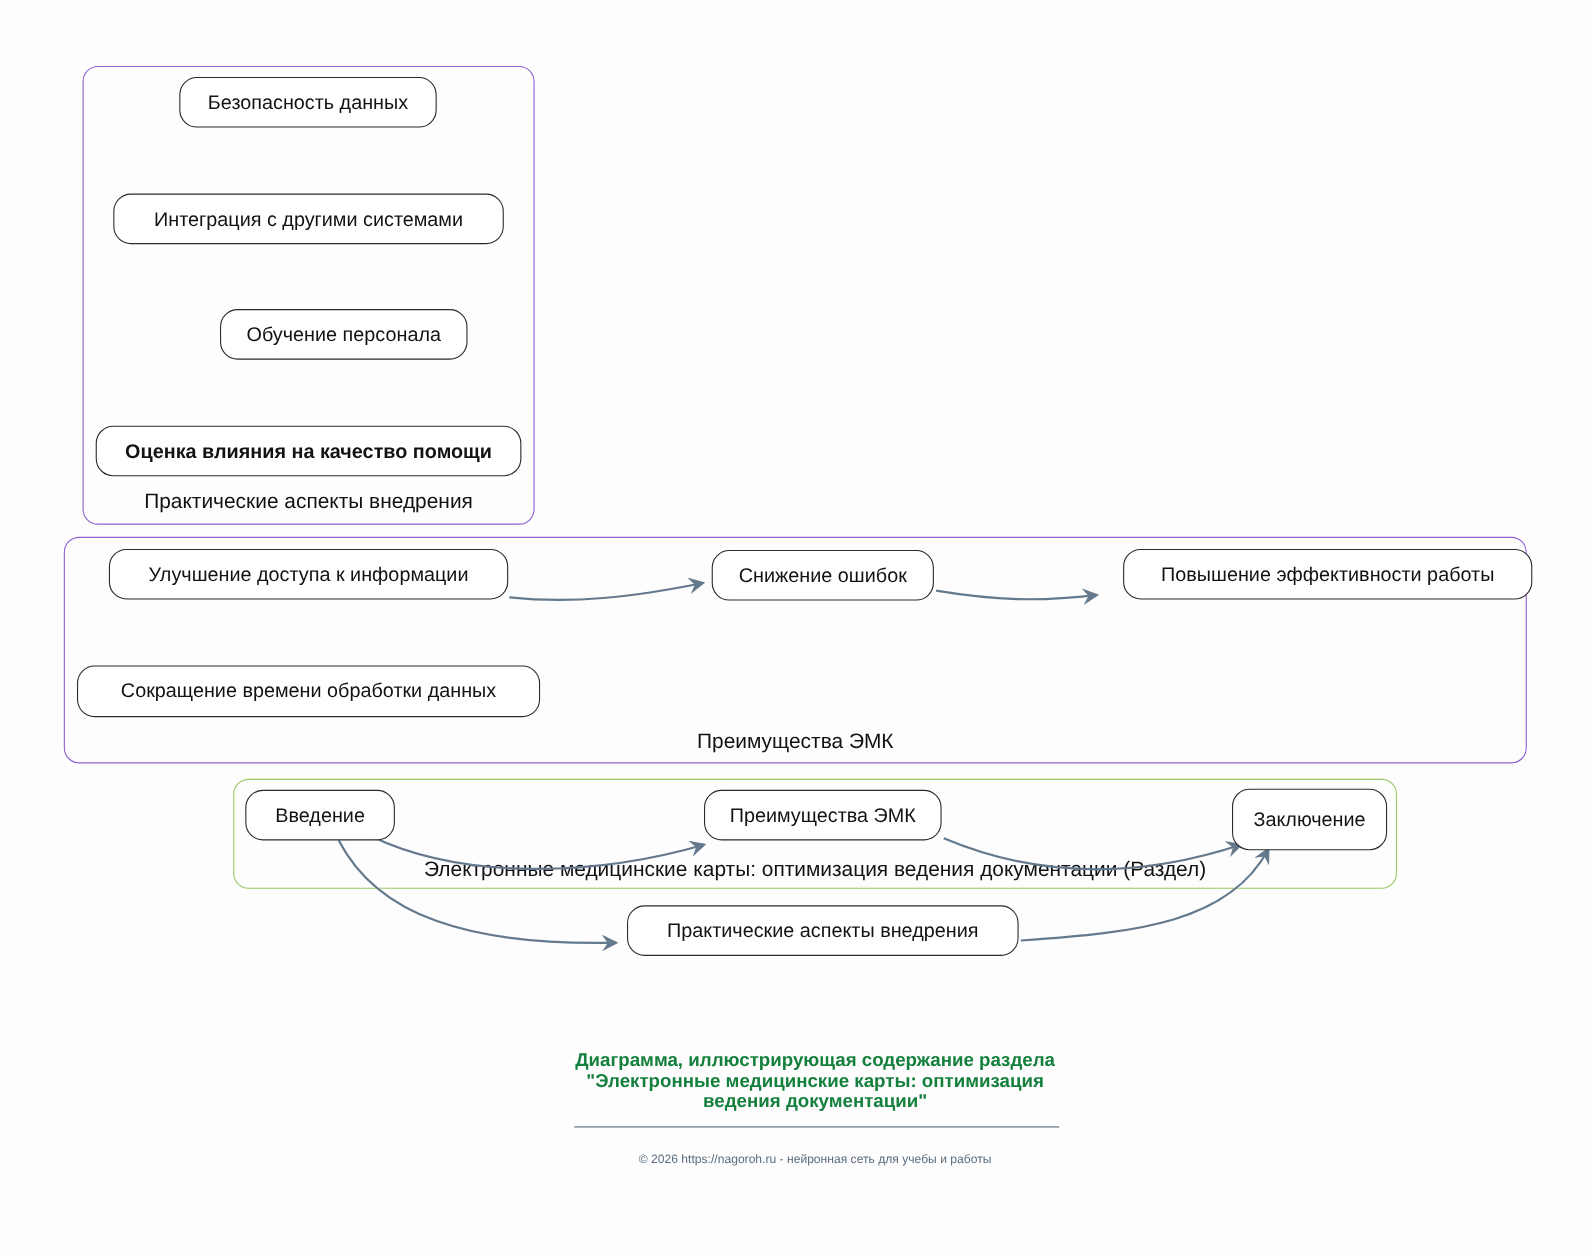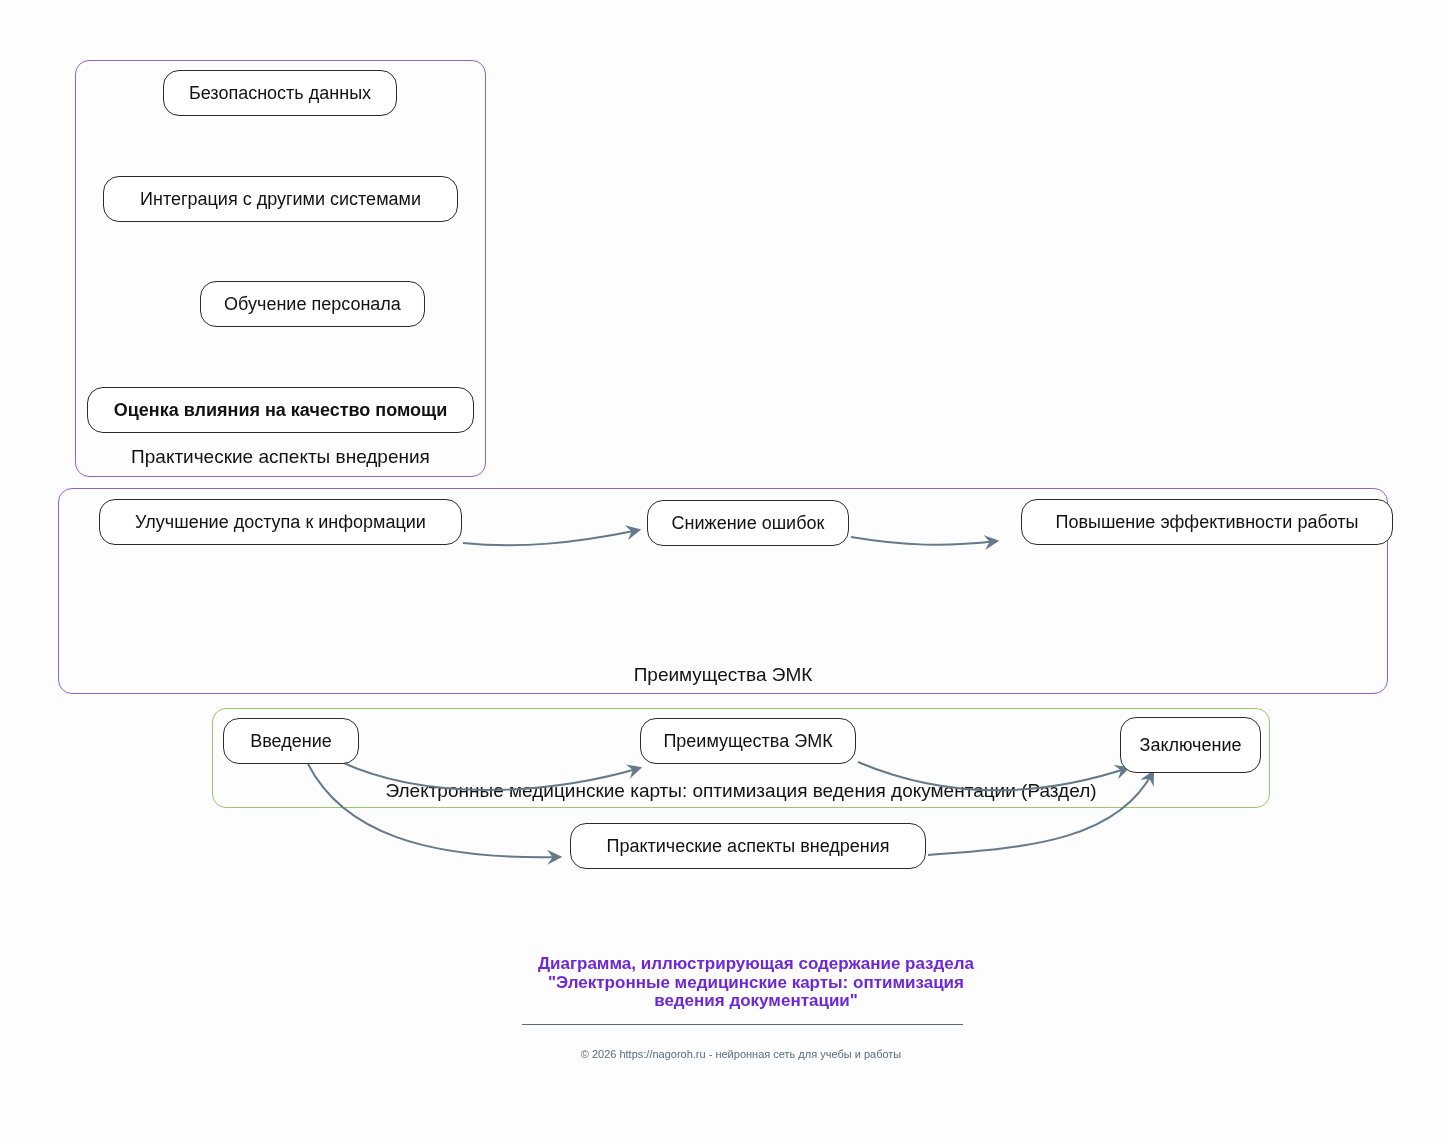"Сокращение времени обработки данных" div.node { html: none -> <div>Сокращение времени обработки данных</div> }
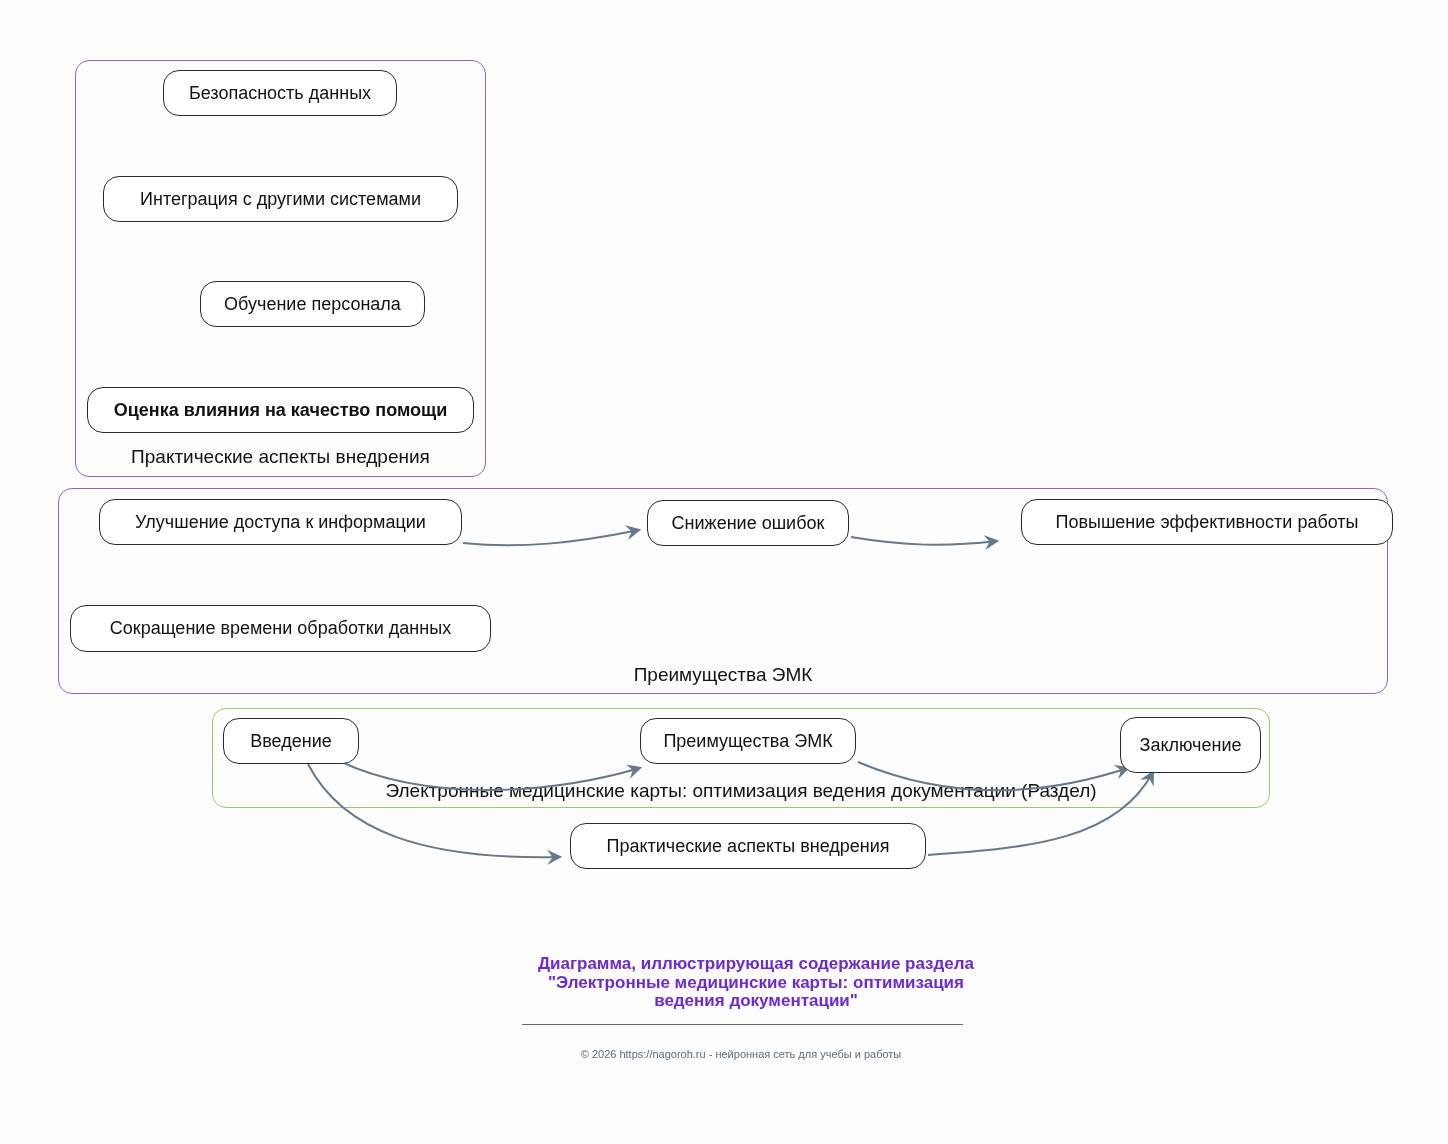"Диаграмма, иллюстрирующая содержание" div.footer-caption { color: #6d28d9 -> #15803d; margin-left: 15px -> none }
